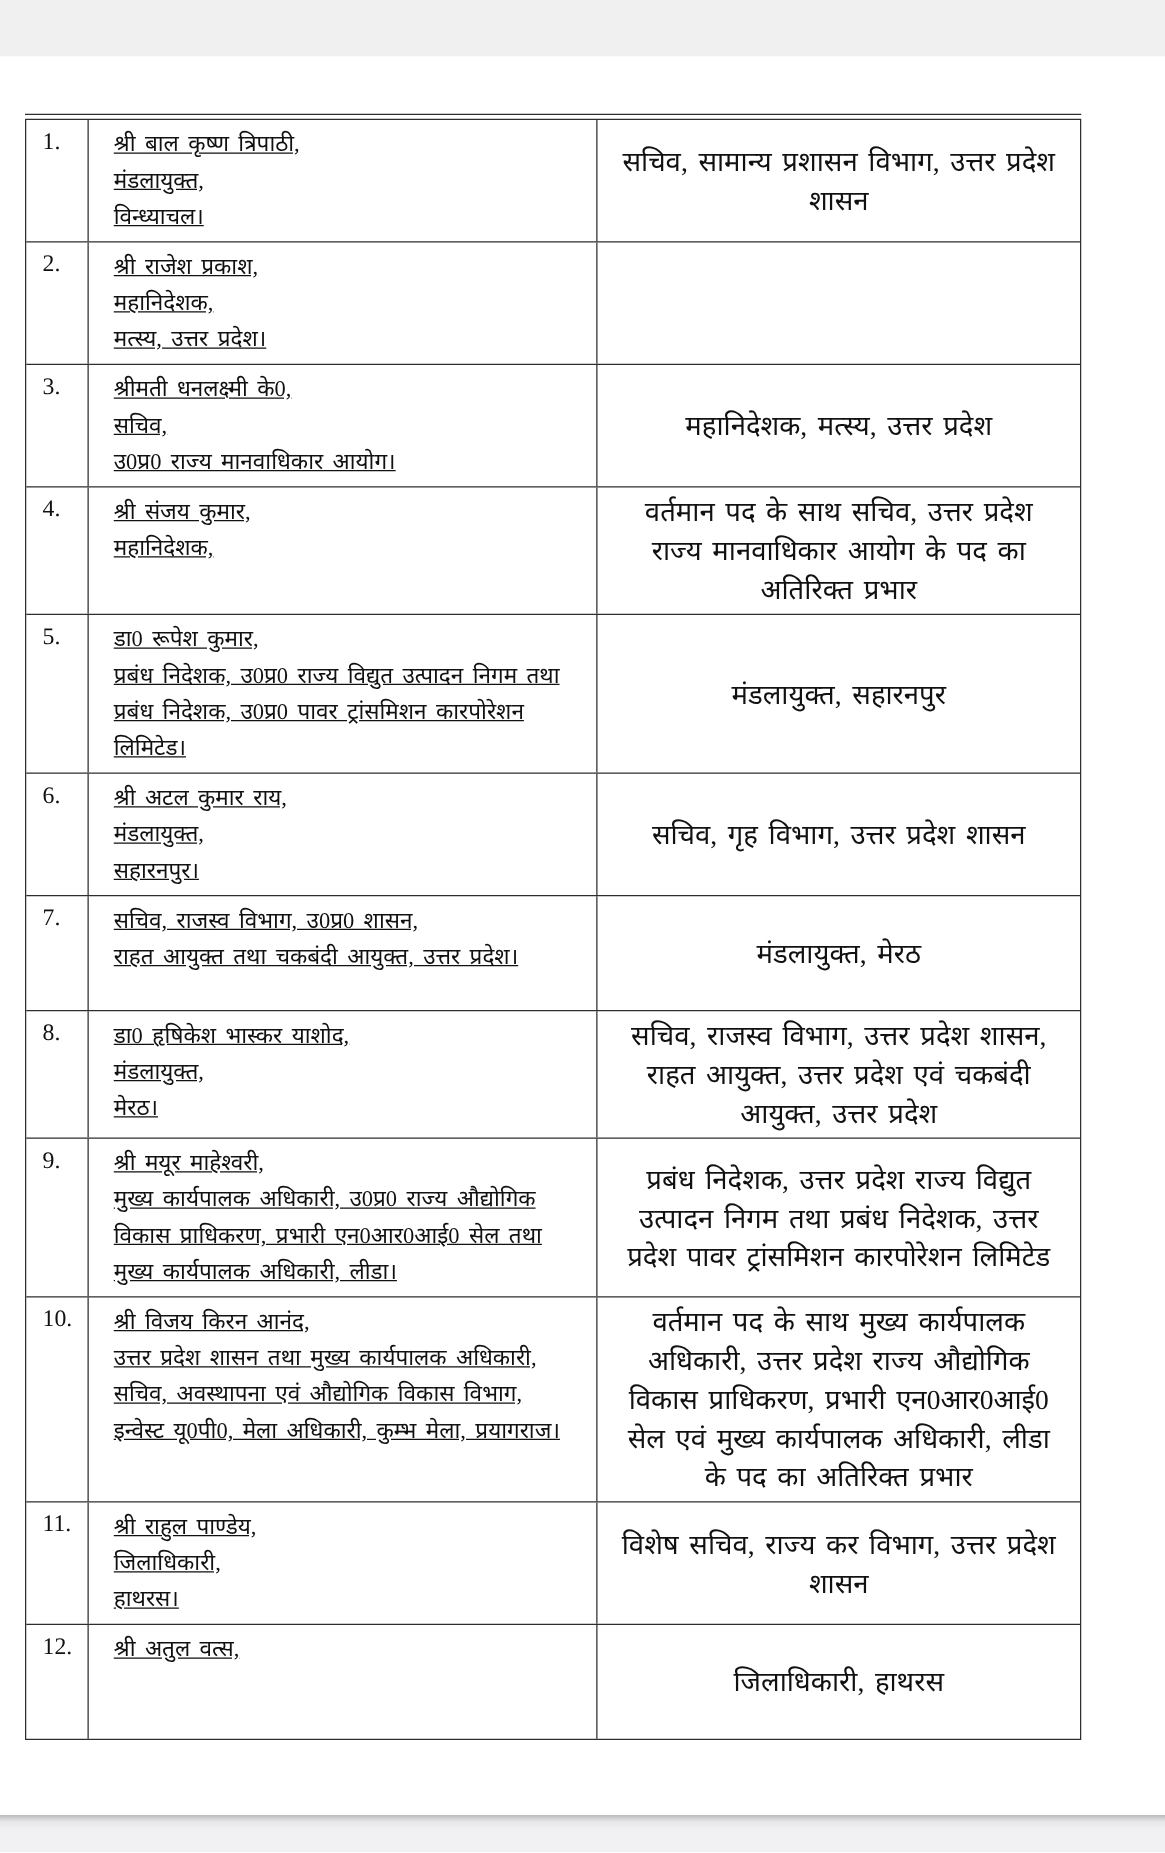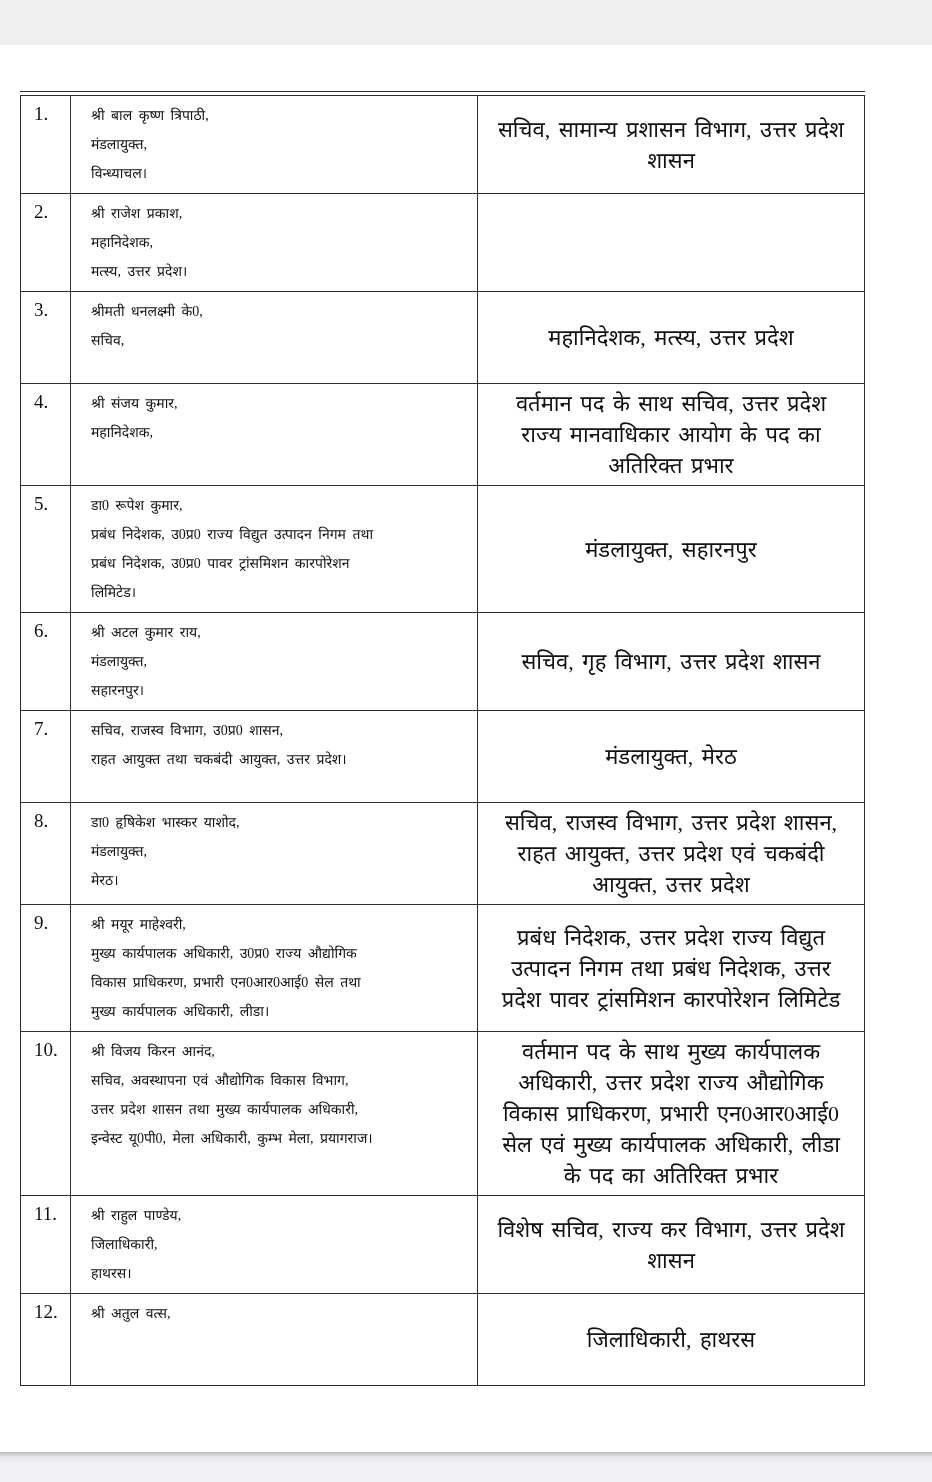"श्री बाल कृष्ण त्रिपाठी," .left { font-size: 14px -> 18px; text-decoration: none -> underline }
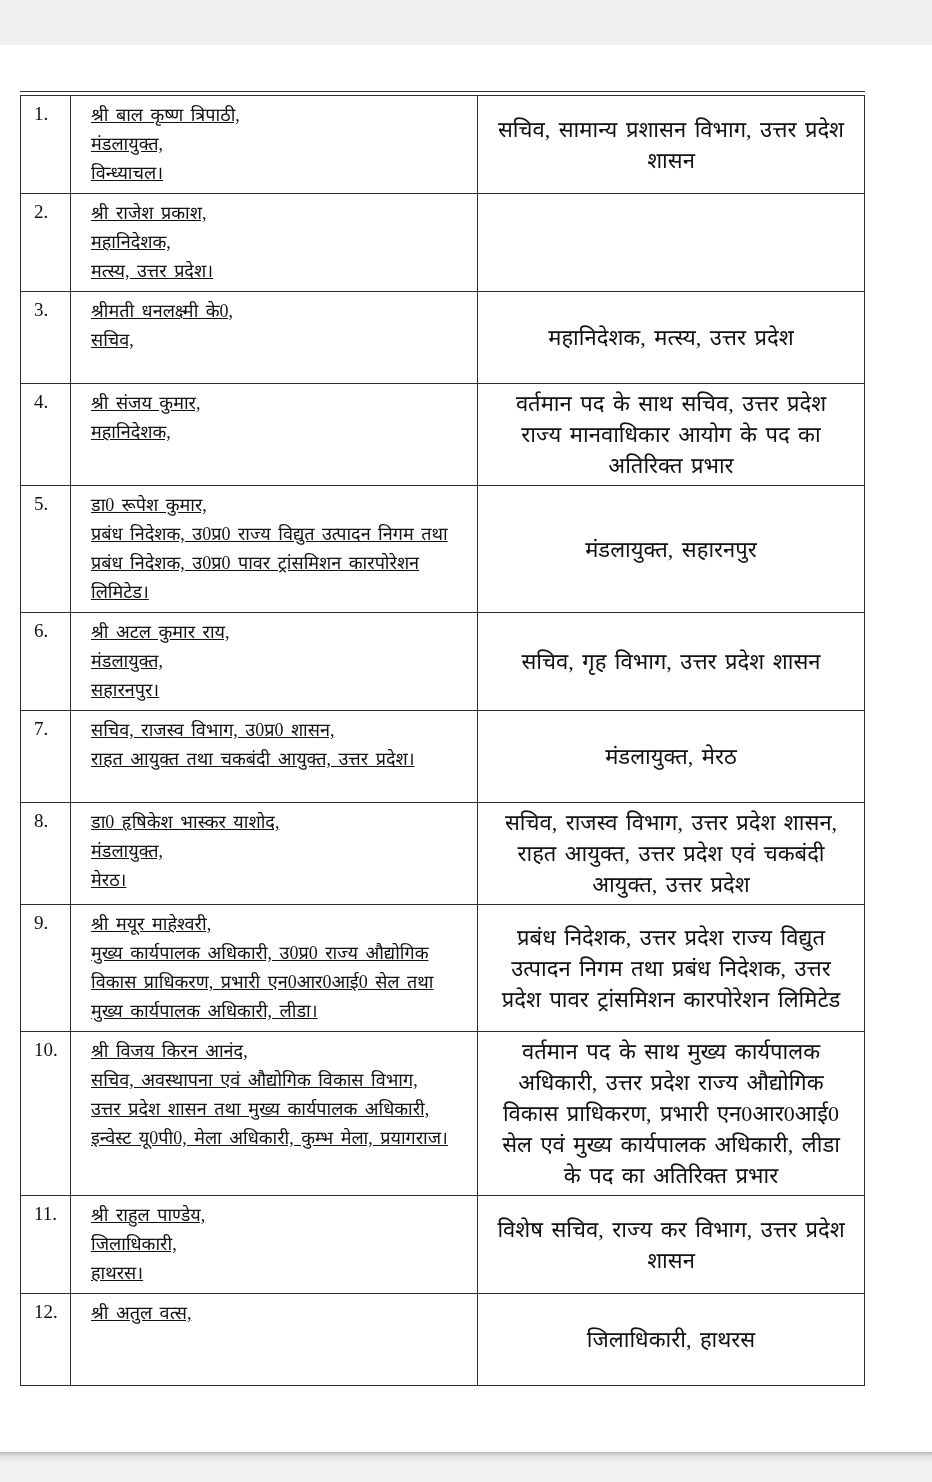"उ0प्र0 राज्य मानवाधिकार आयोग।" div { html: none -> <div>उ0प्र0 राज्य मानवाधिकार आयोग।</div> }
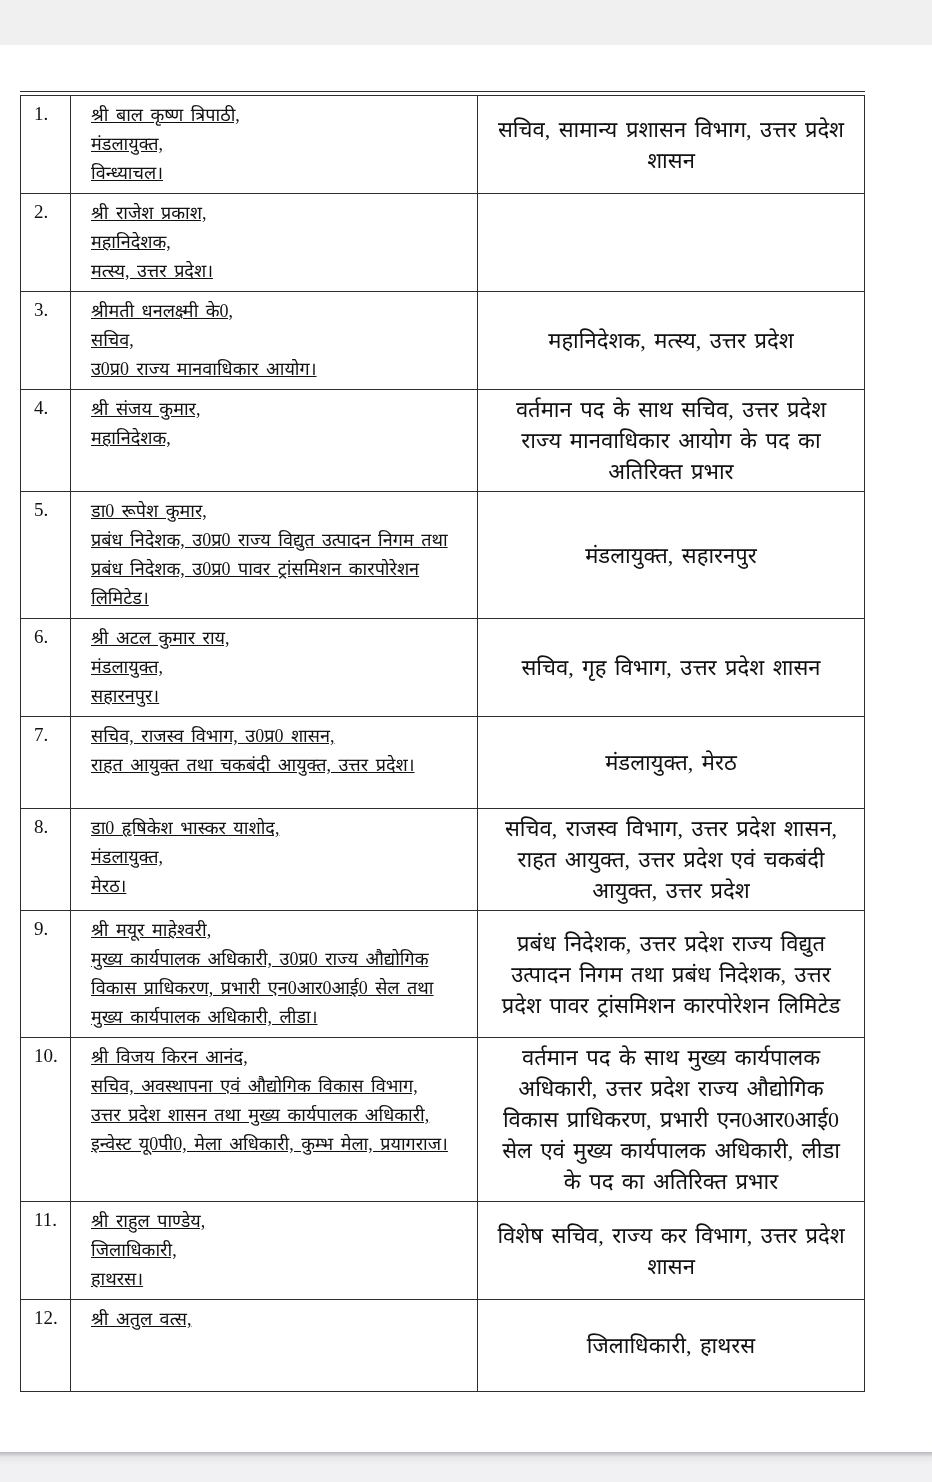"सचिव, अवस्थापना एवं औद्योगिक विकास" div { order: before "उत्तर प्रदेश शासन तथा मुख्य" -> after "उत्तर प्रदेश शासन तथा मुख्य" }
